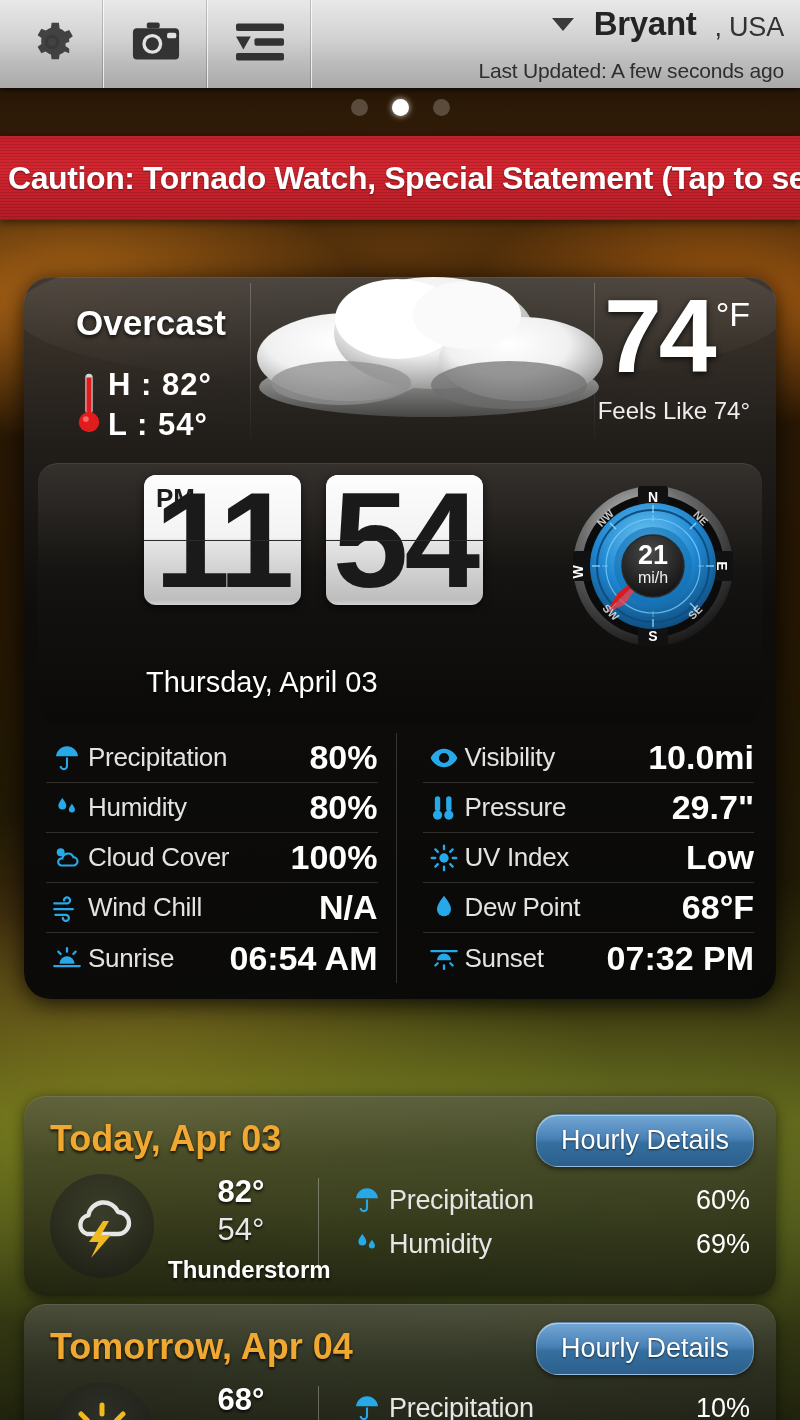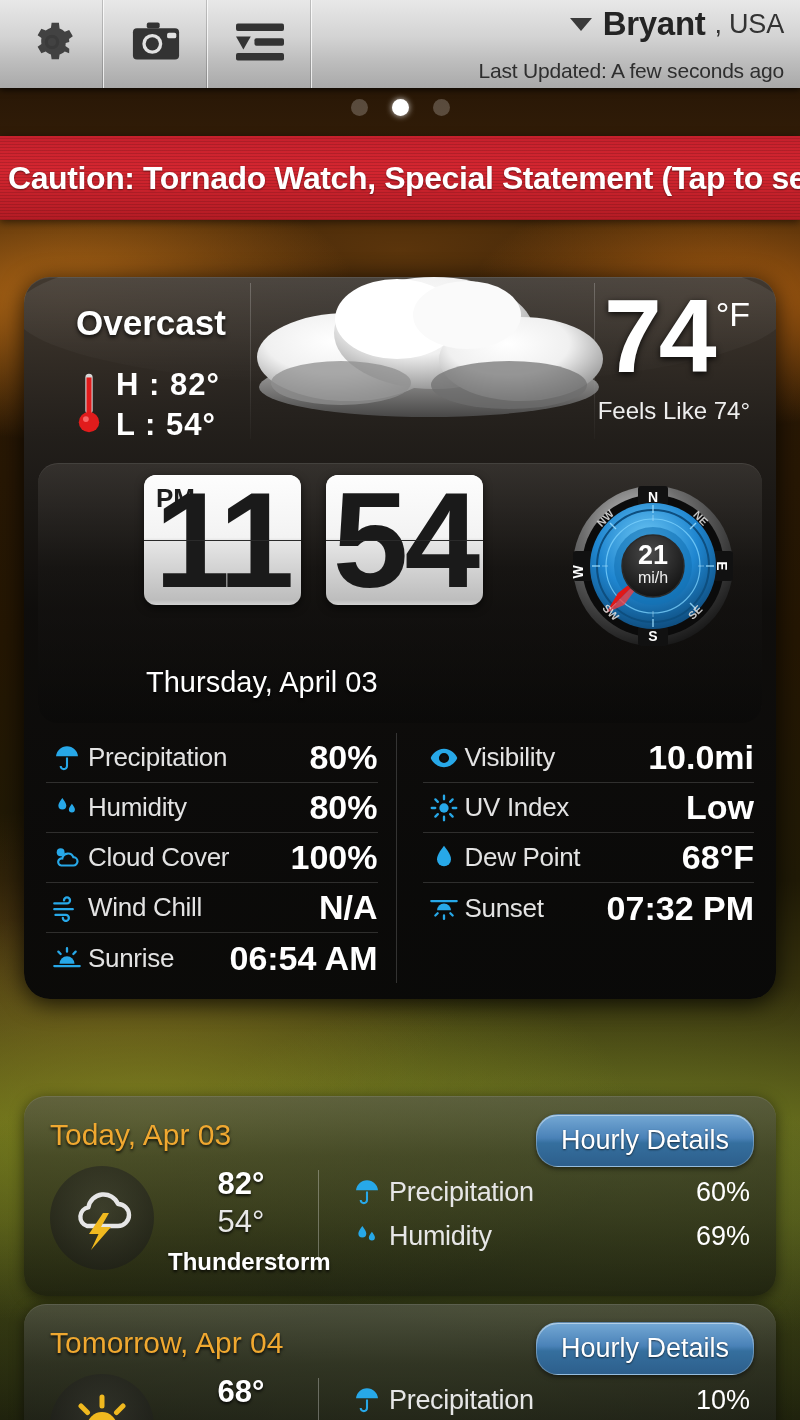"Bryant" .loc-line { align-items: center -> flex-end; gap: 9px -> 18px }
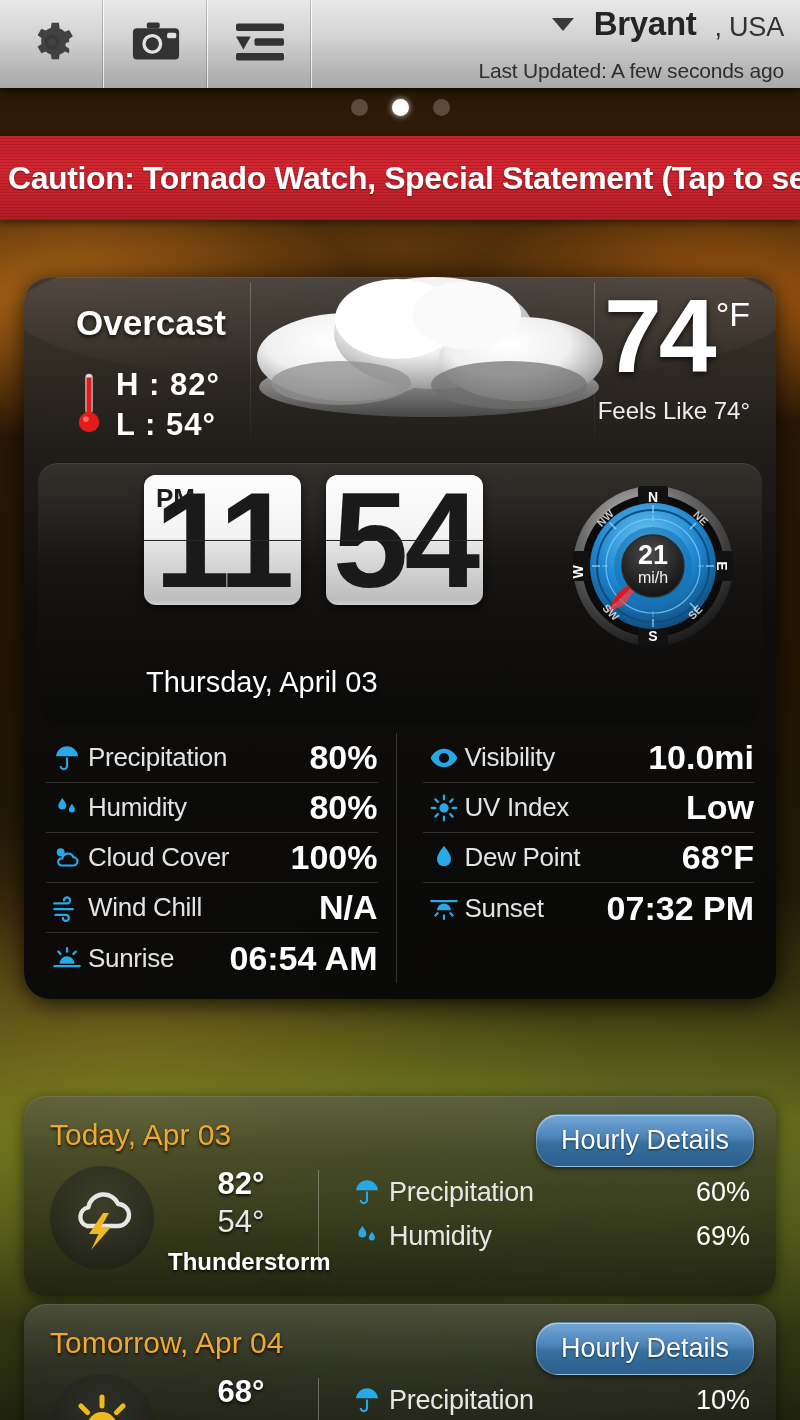"H : 82°" .hl-wrap { gap: 14px -> 6px }
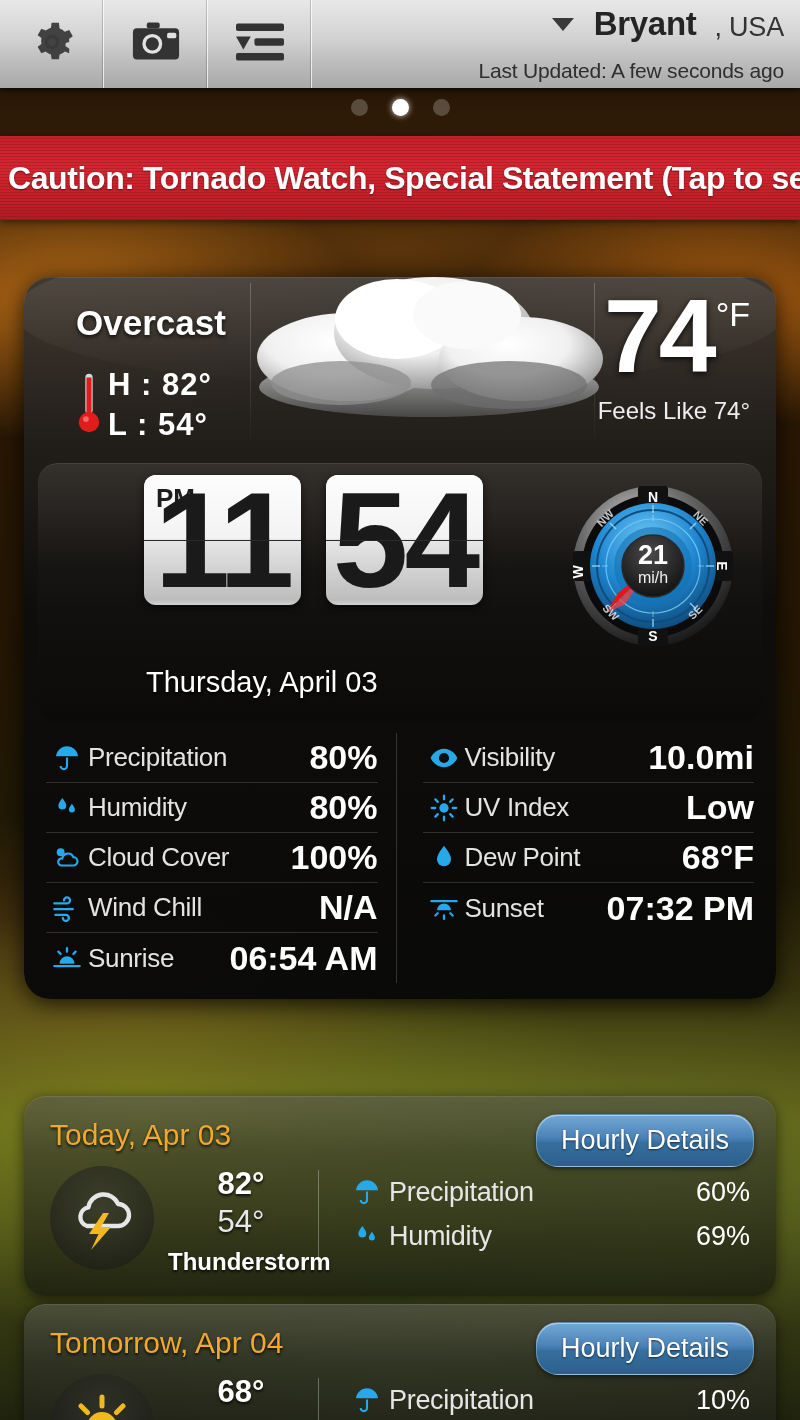"Pressure" div.drow { html: none -> <div> <span> <svg> <rect></rect> <circle></circle> <rect></rect> <circle></circle> </svg> </span> <span>Pressure</span> <span>29.7"</span> </div> }
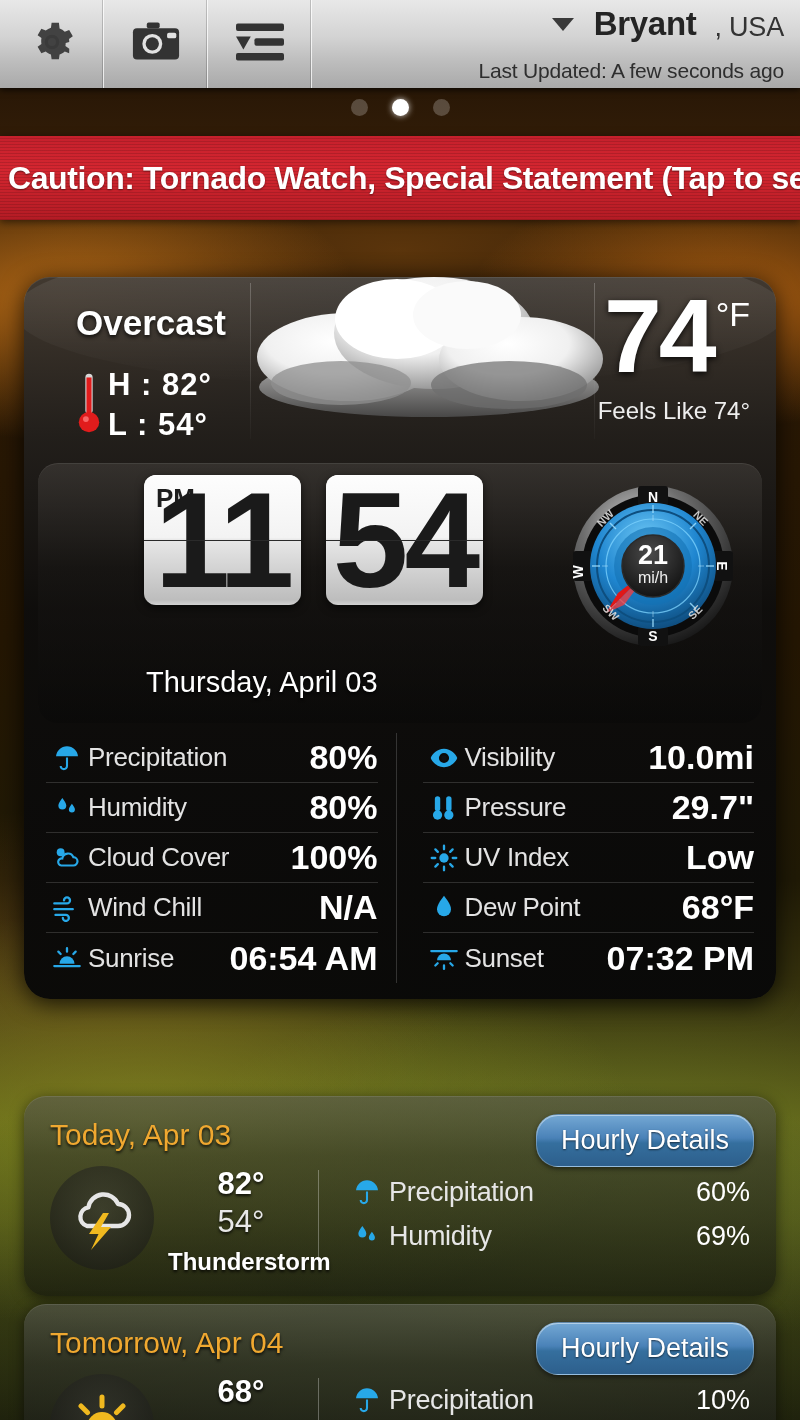"Today, Apr 03" .fdate { font-size: 30px -> 36px; font-weight: normal -> bold }
